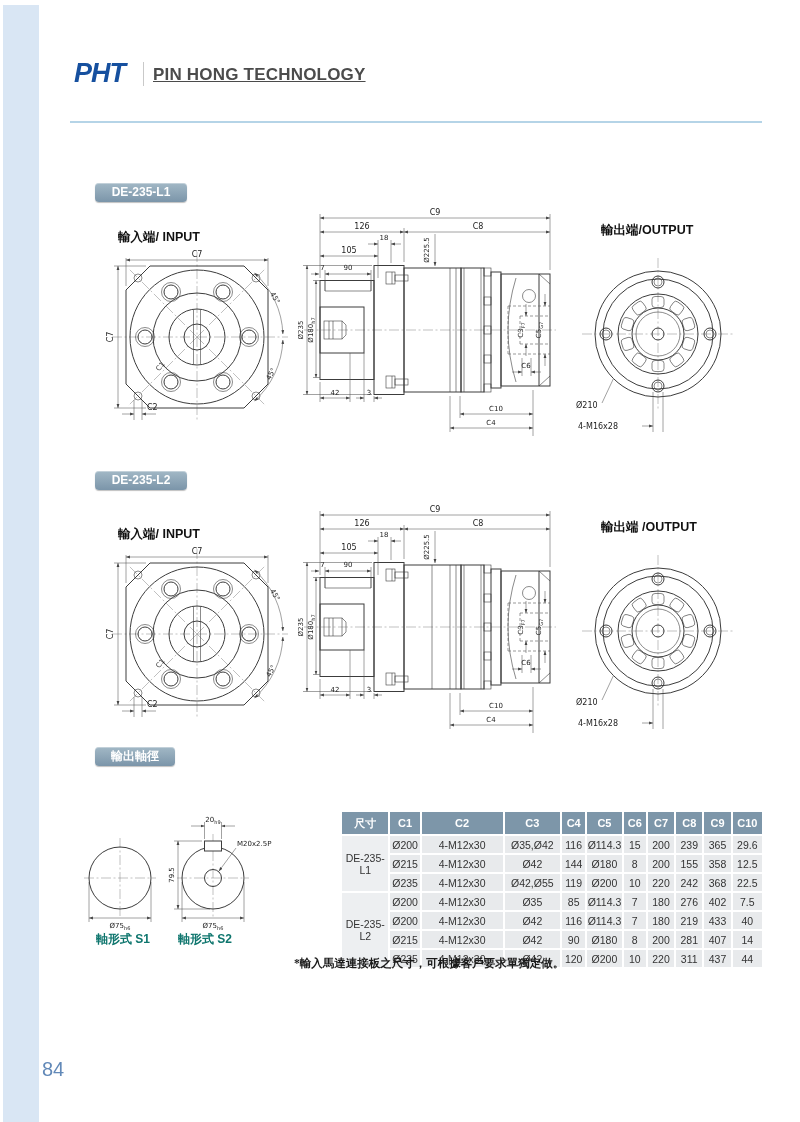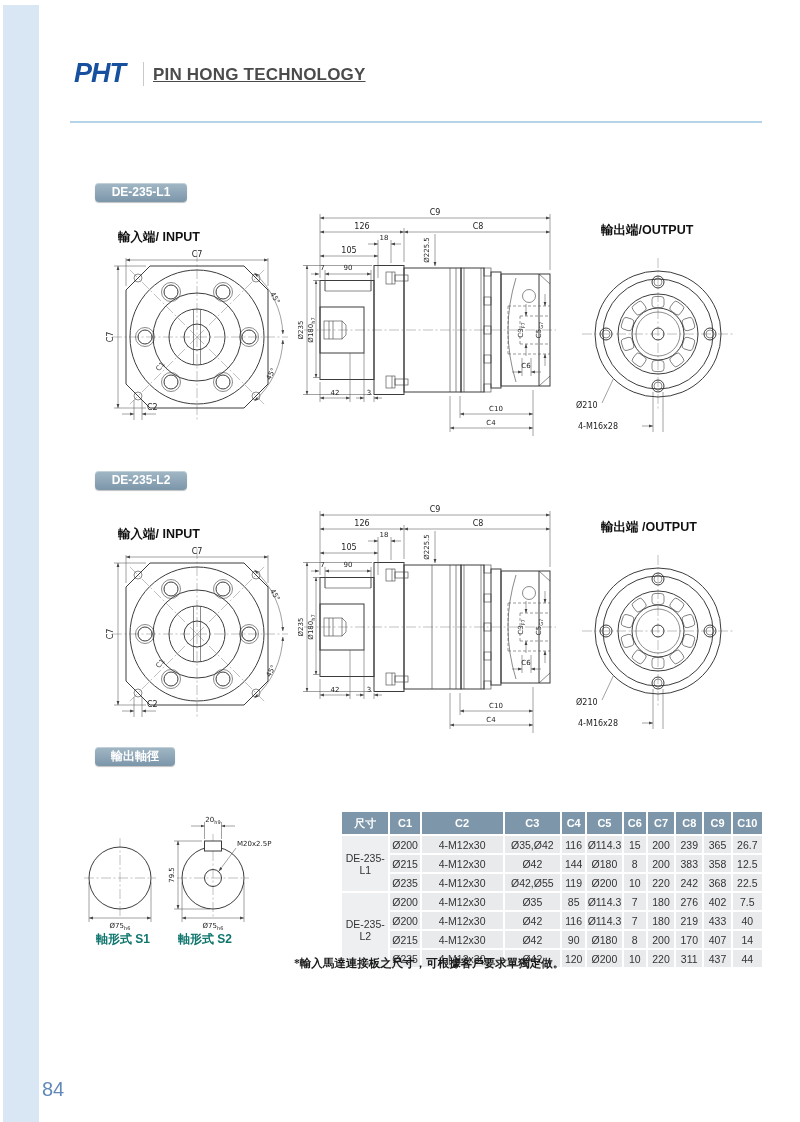"26.7" td { text: 26.7 -> 29.6 }
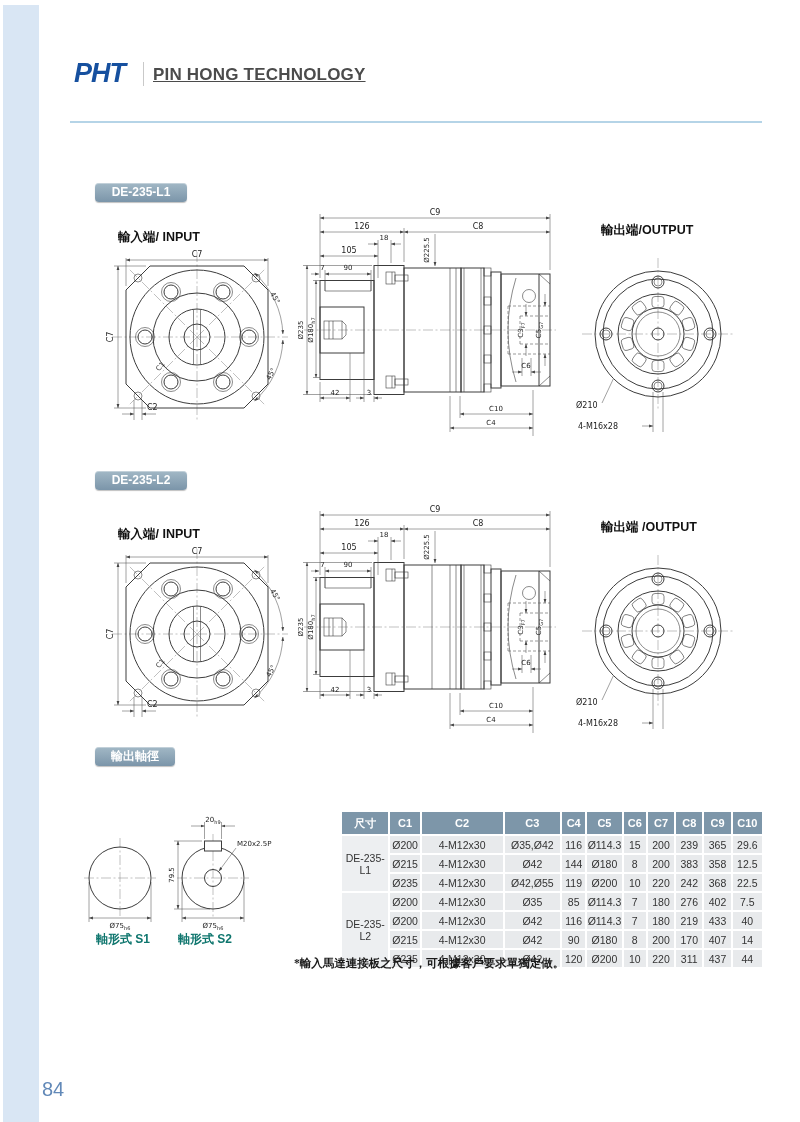"383" td { text: 383 -> 155 }
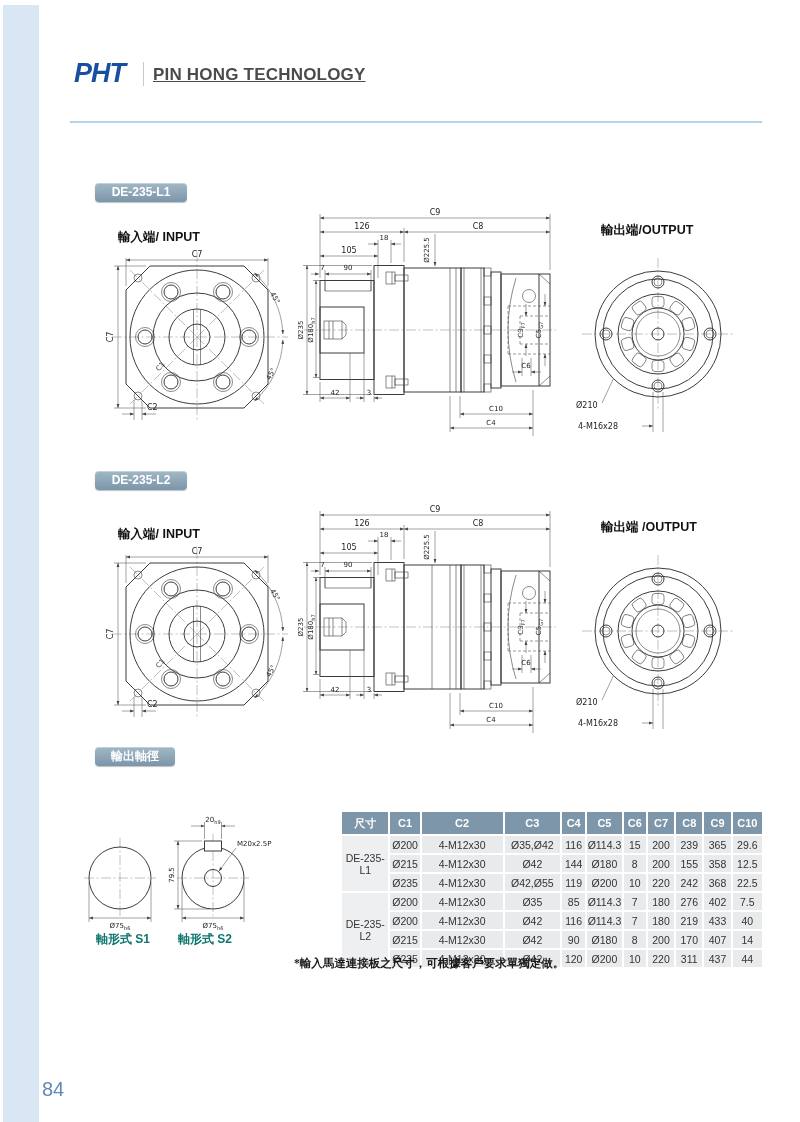"170" td { text: 170 -> 281 }
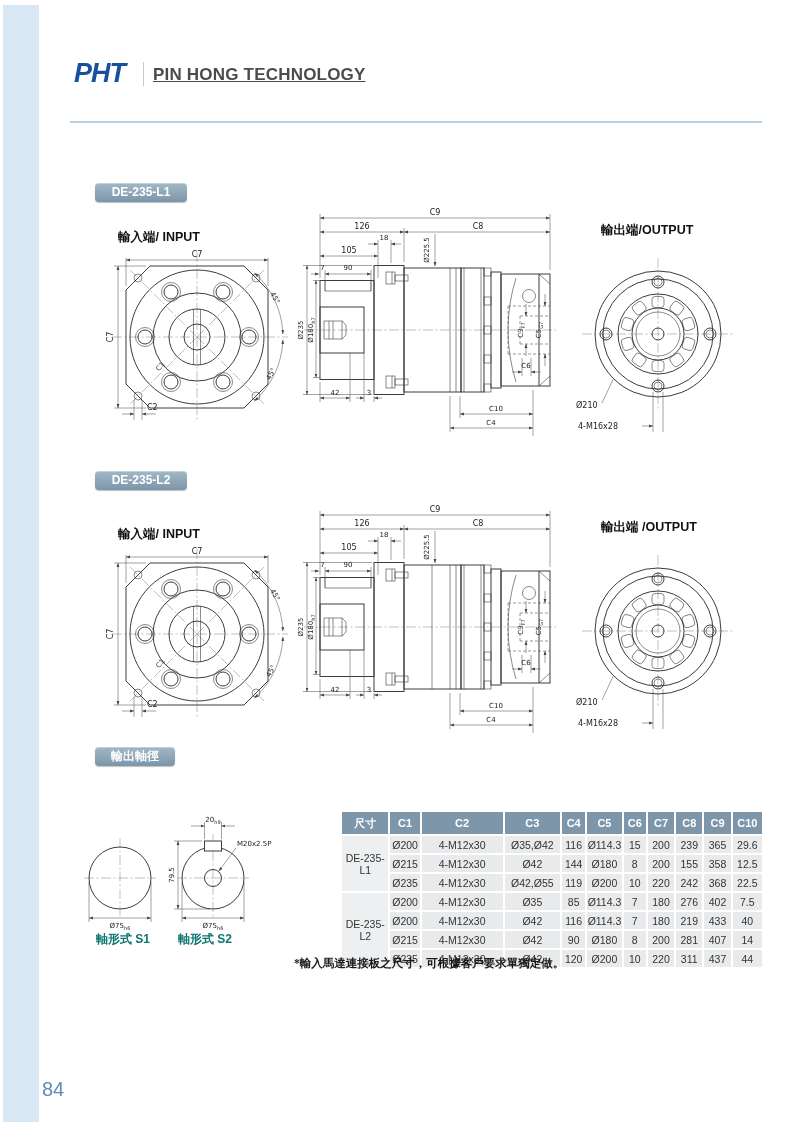"84" .pagenum { margin-top: 20px -> none }
